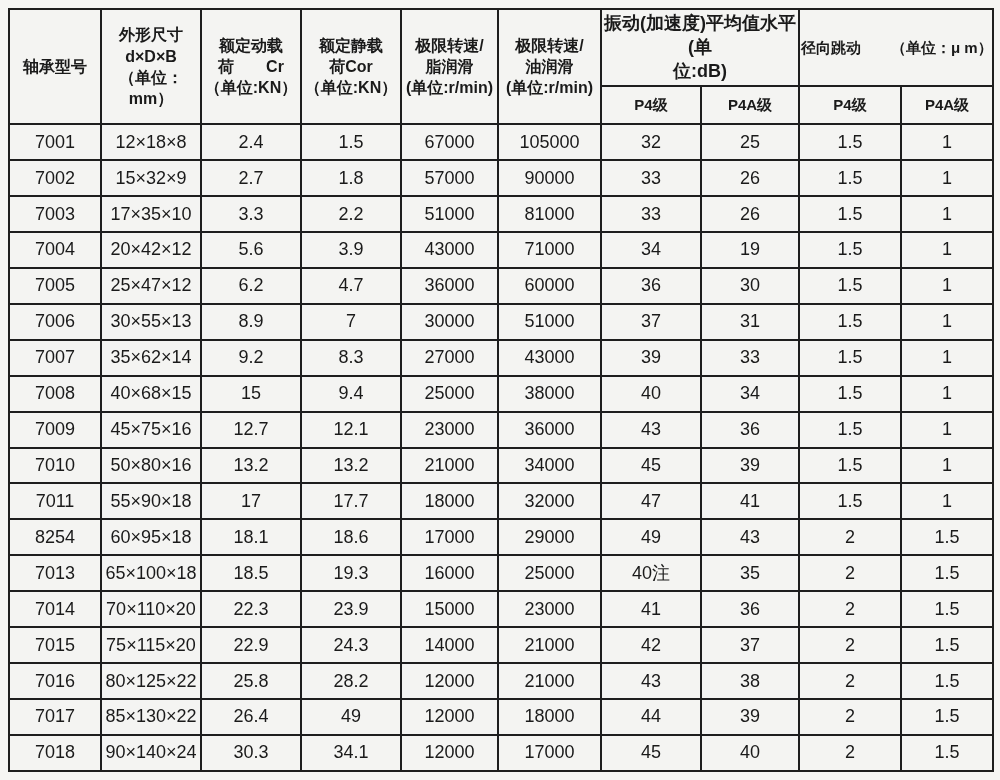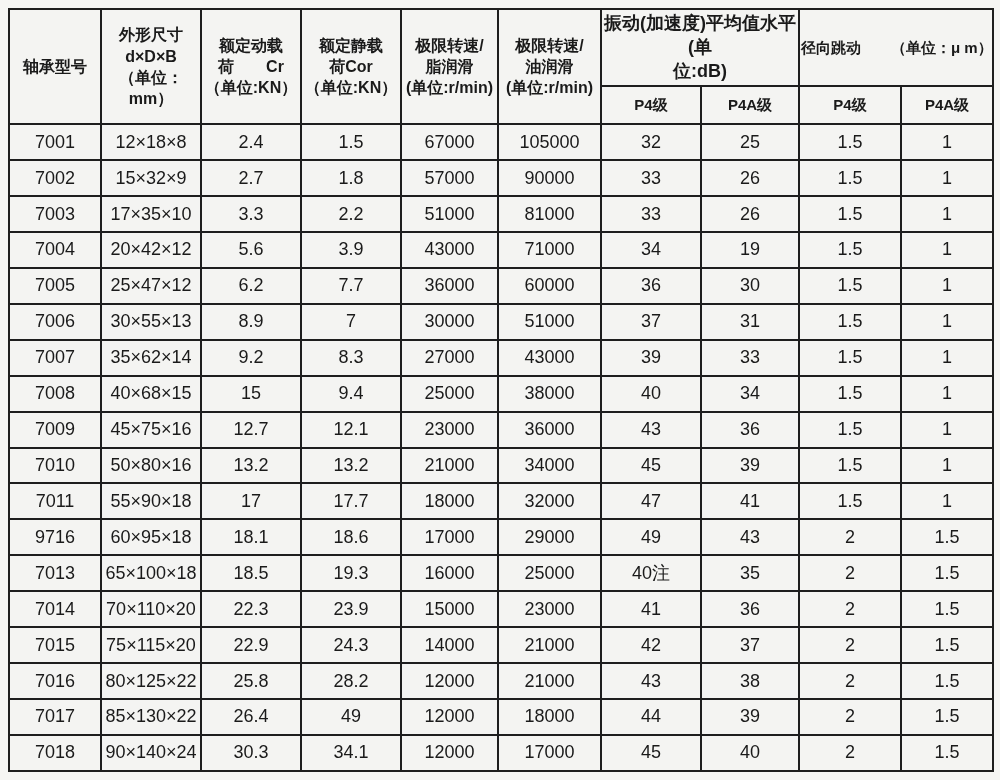"7.7" td { text: 7.7 -> 4.7 }
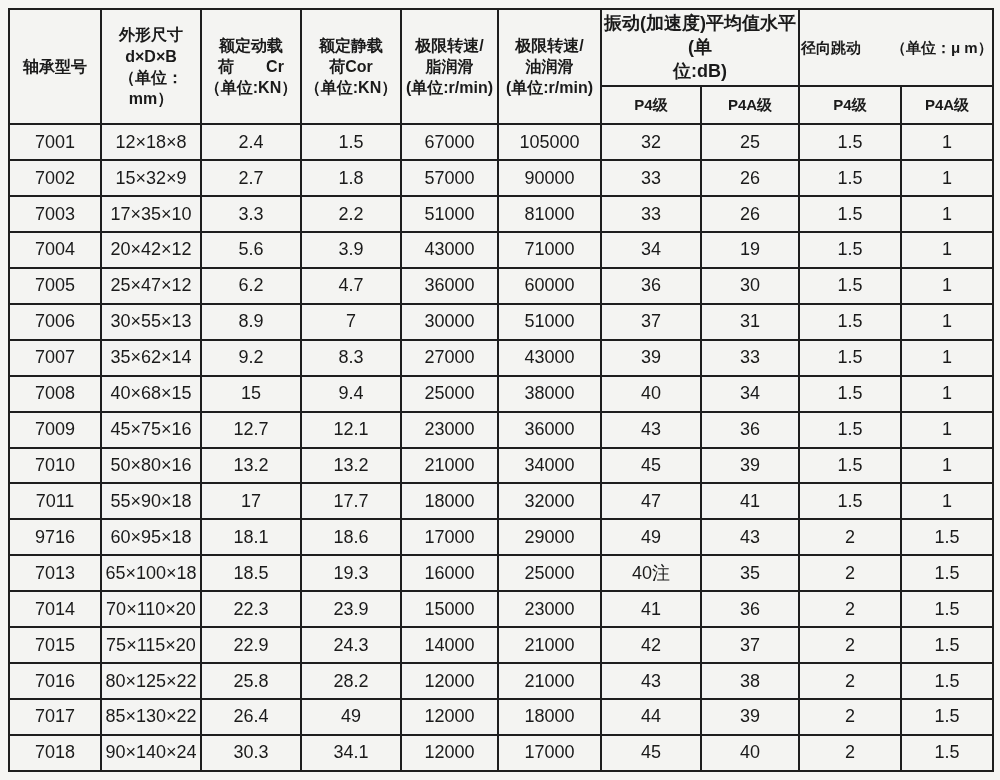"9716" td { text: 9716 -> 8254 }
